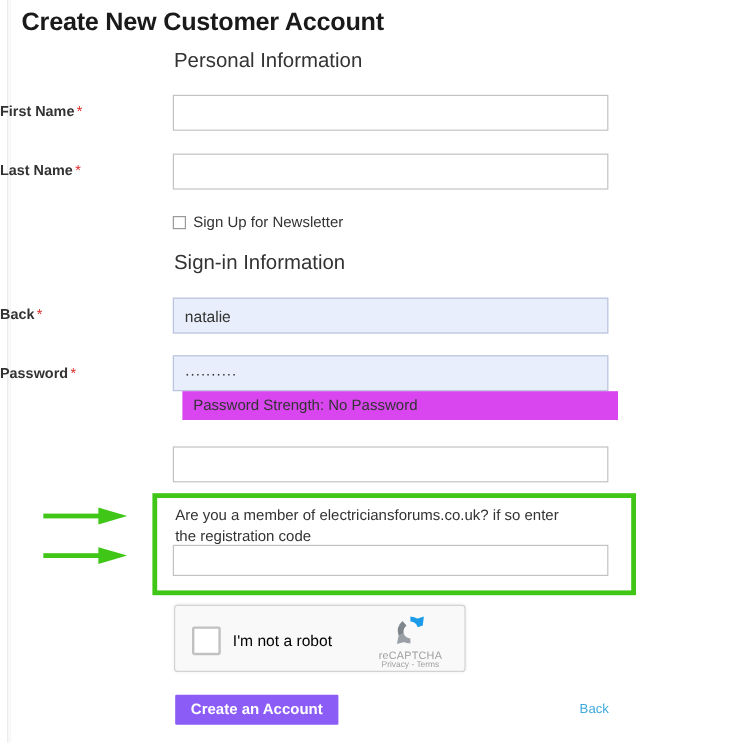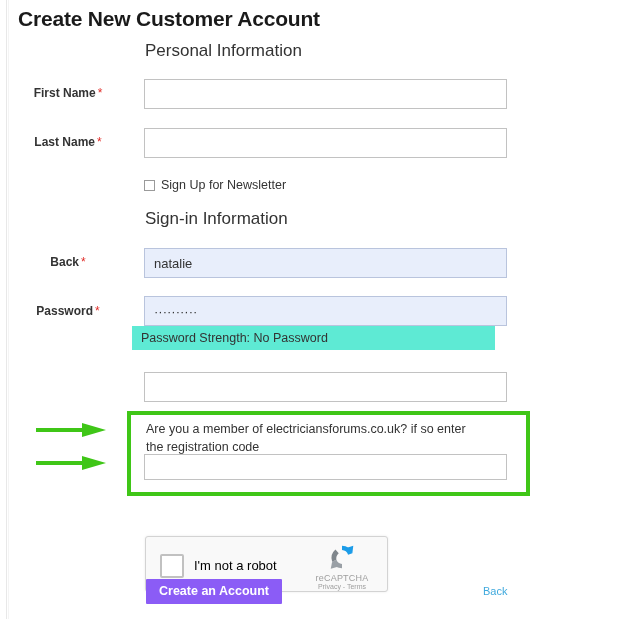"First Name *" .field-label { text-align: center -> left }
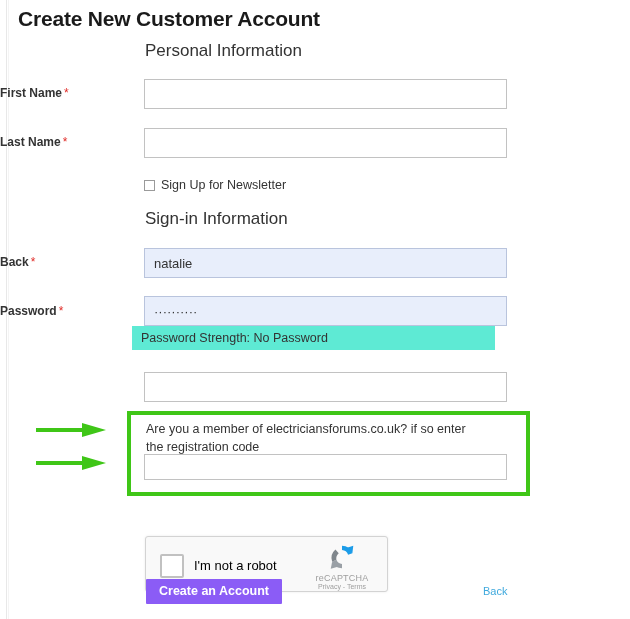"Password Strength: No Password" .pwd-strength { background: #5eead4 -> #d946ef; left: 132px -> 152px }
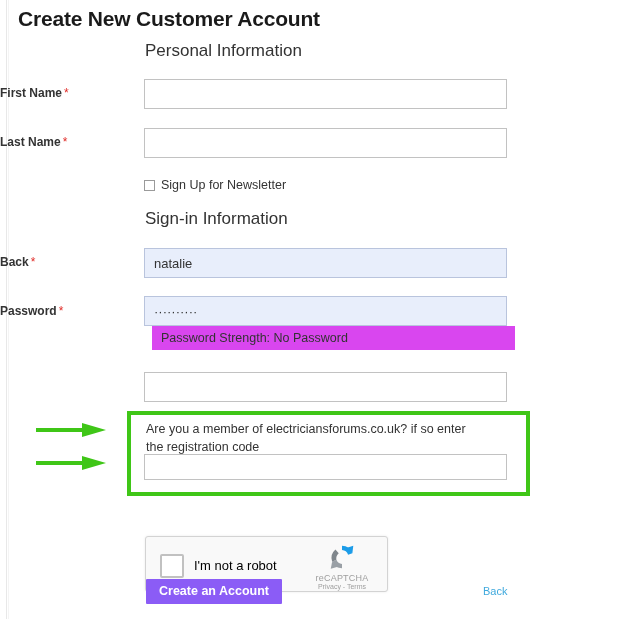"I'm not a robot" .recaptcha { margin-top: 32px -> none }
